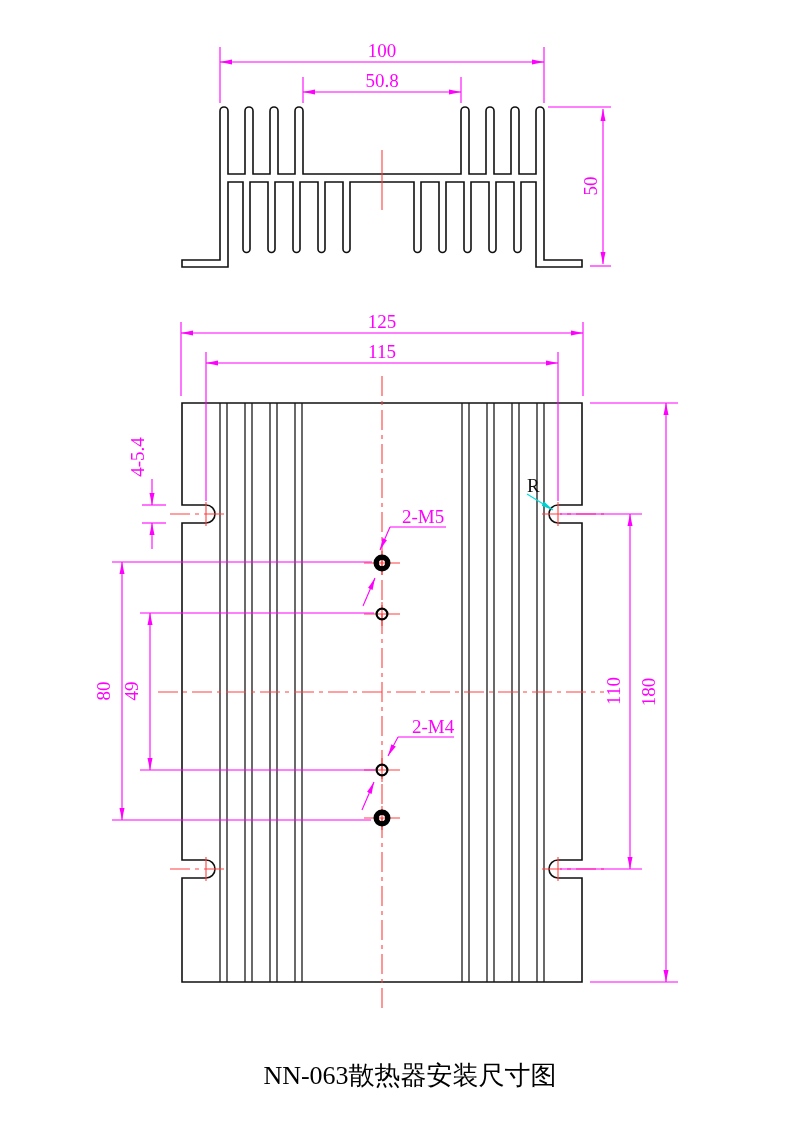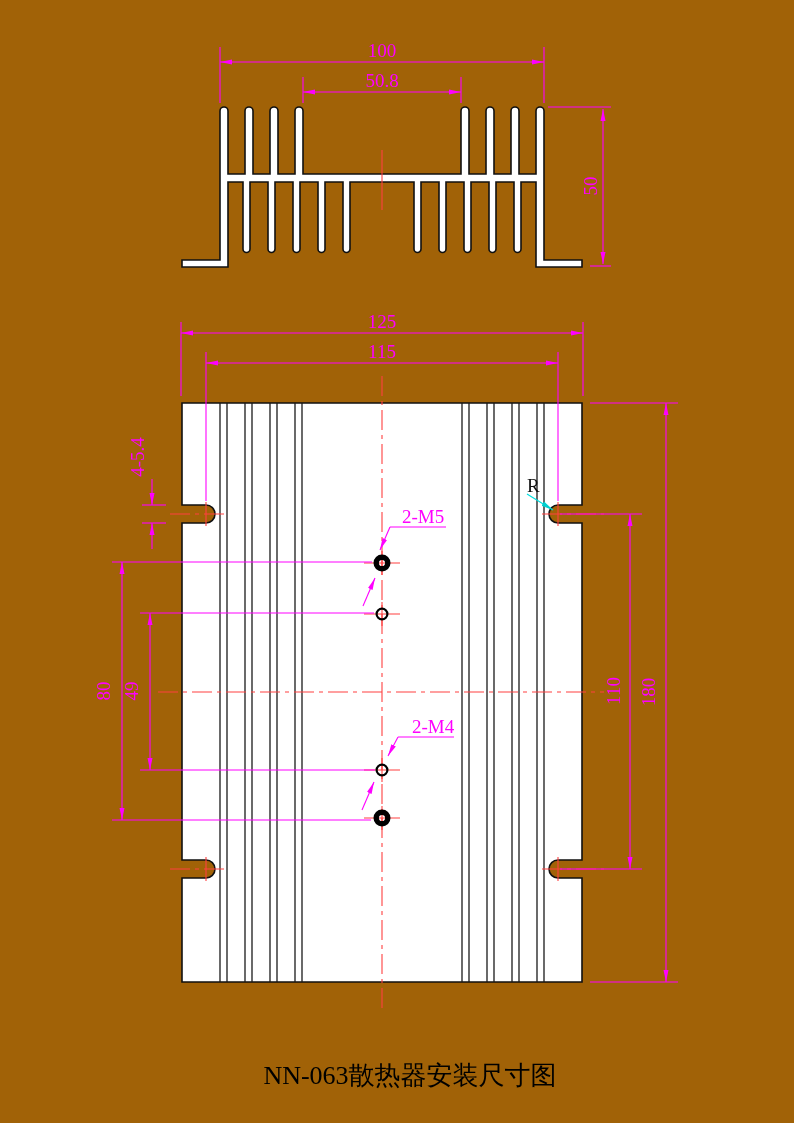"100" .page { background: #a16207 -> #ffffff }
